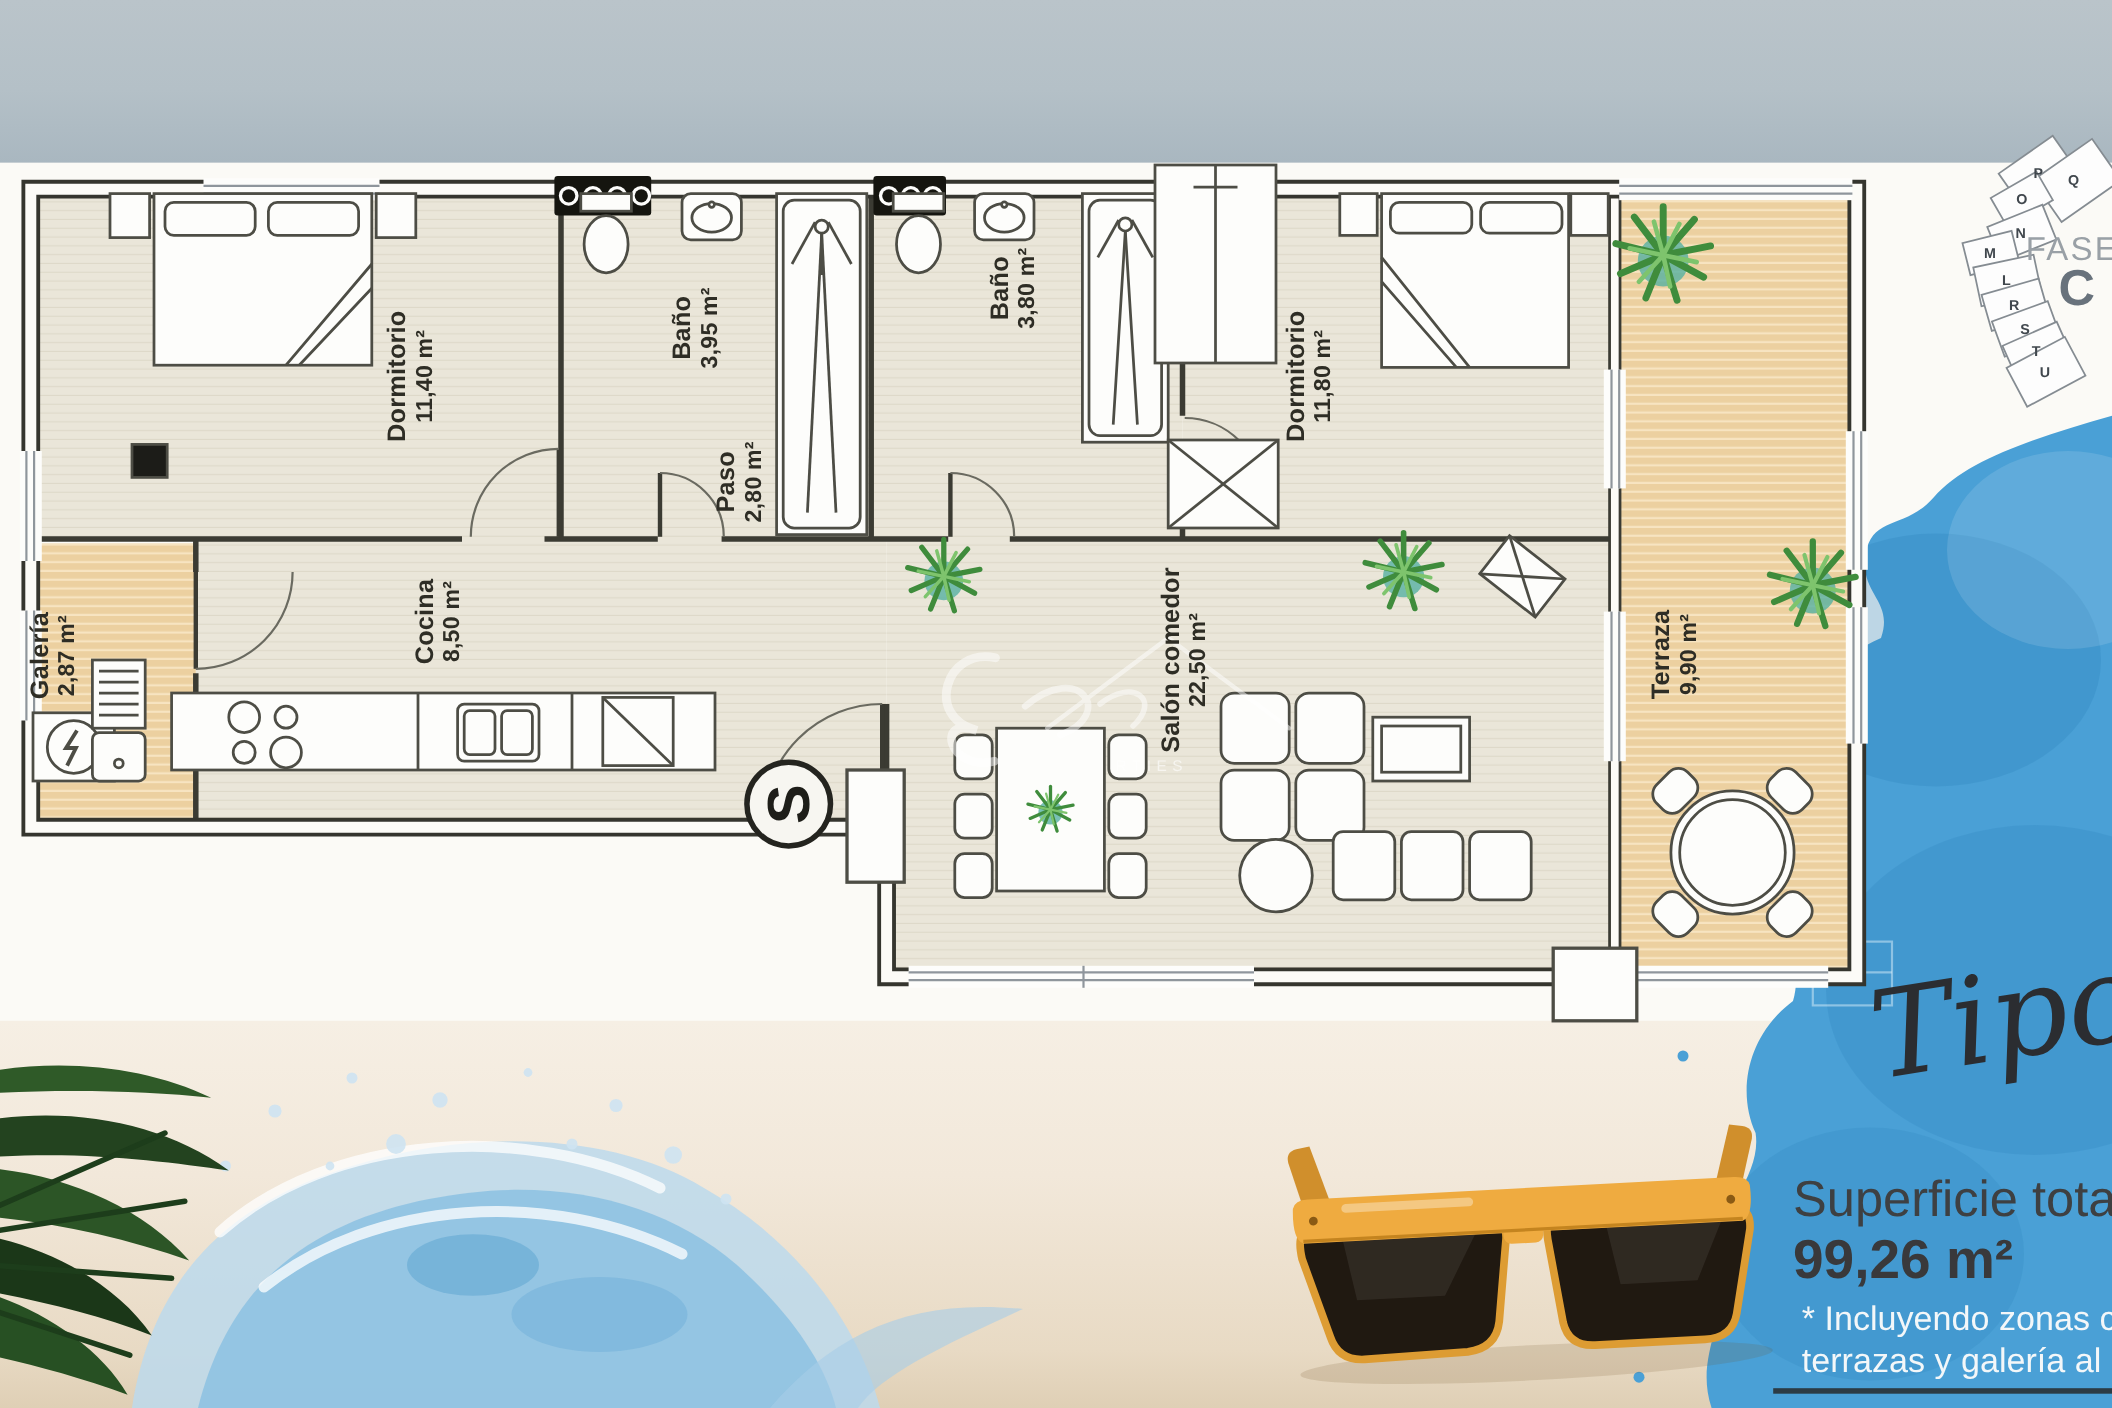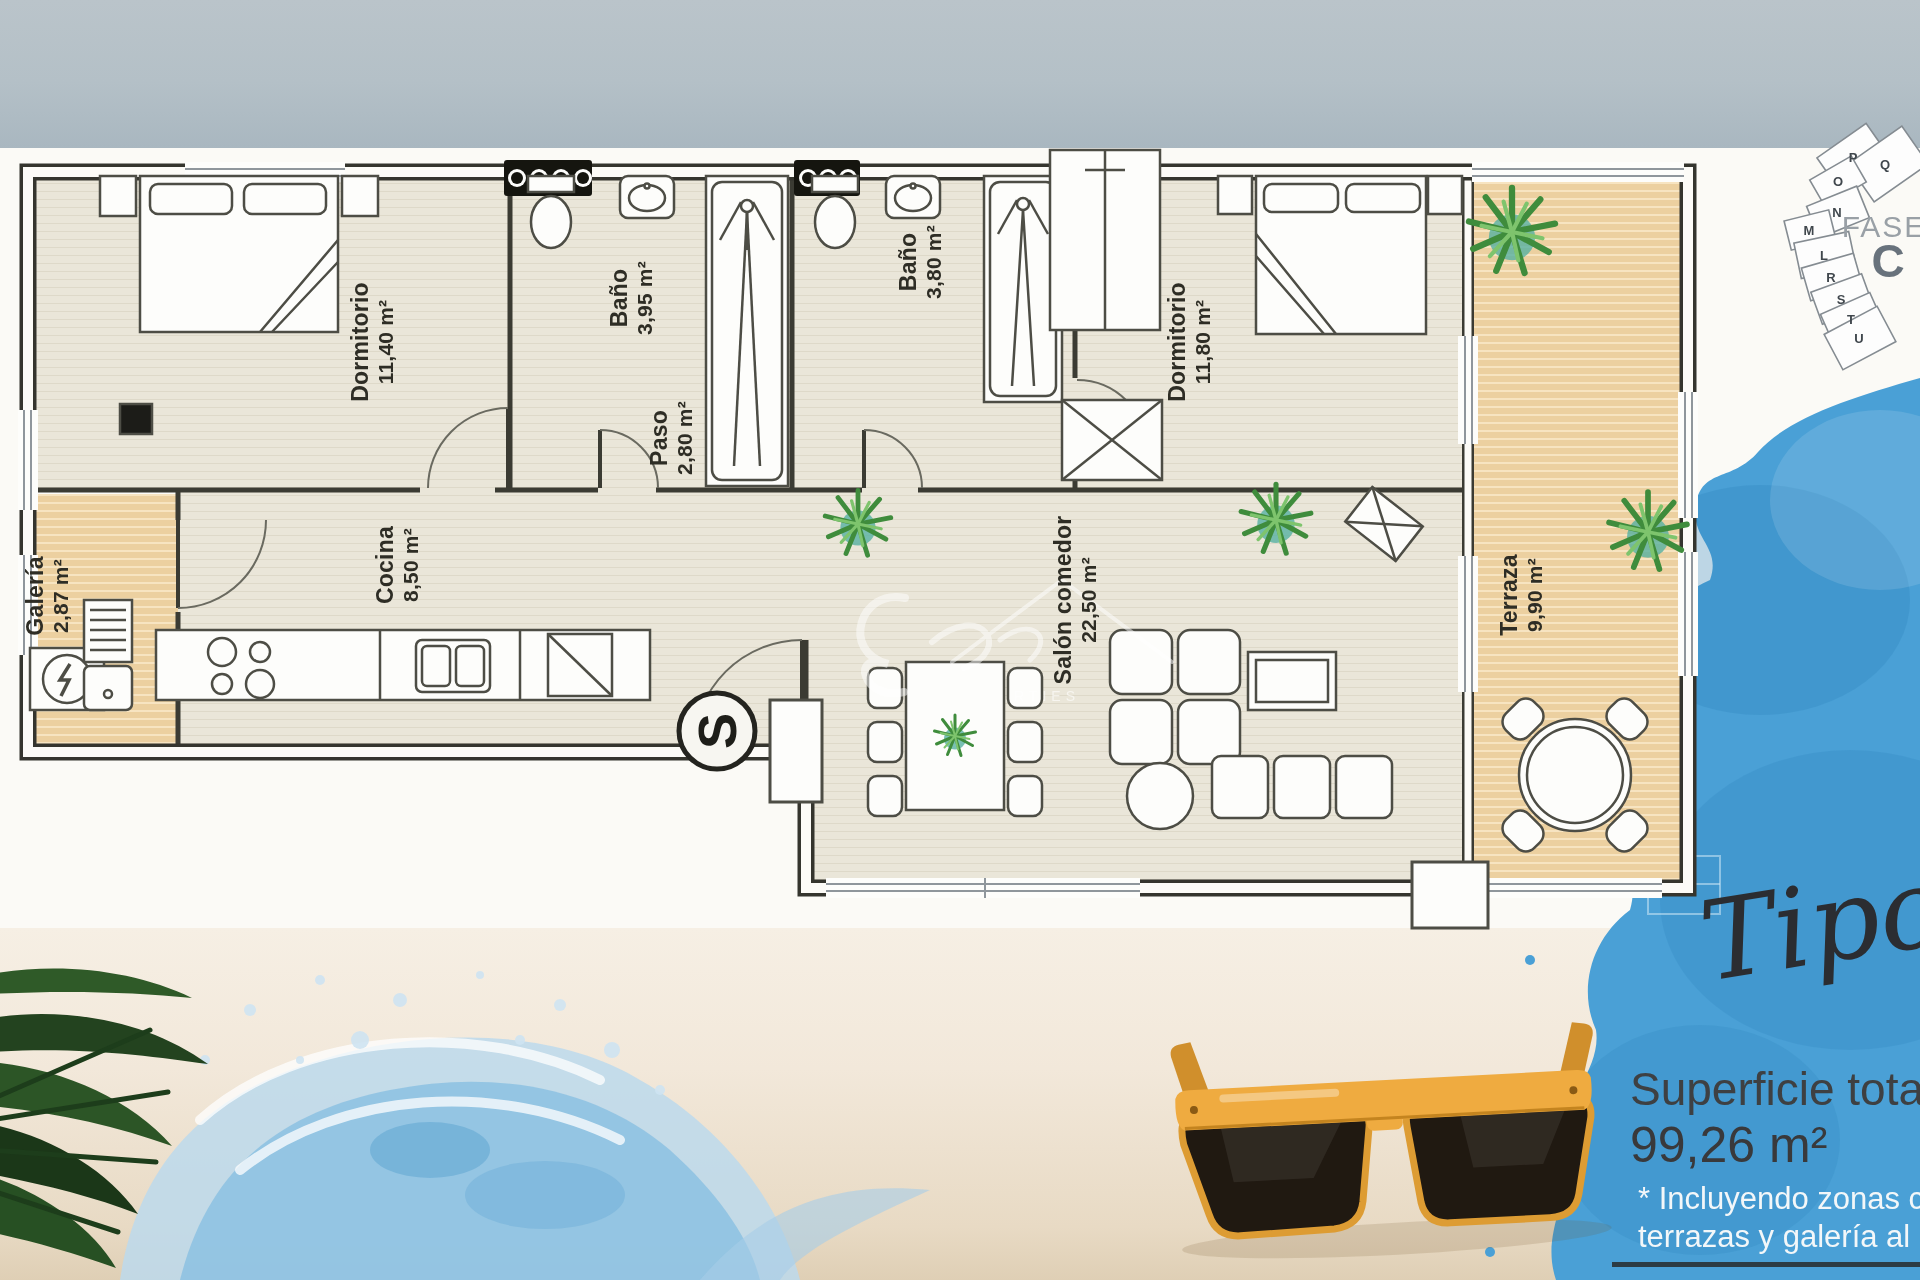"99,26 m²" .sumVal { font-weight: normal -> bold }
